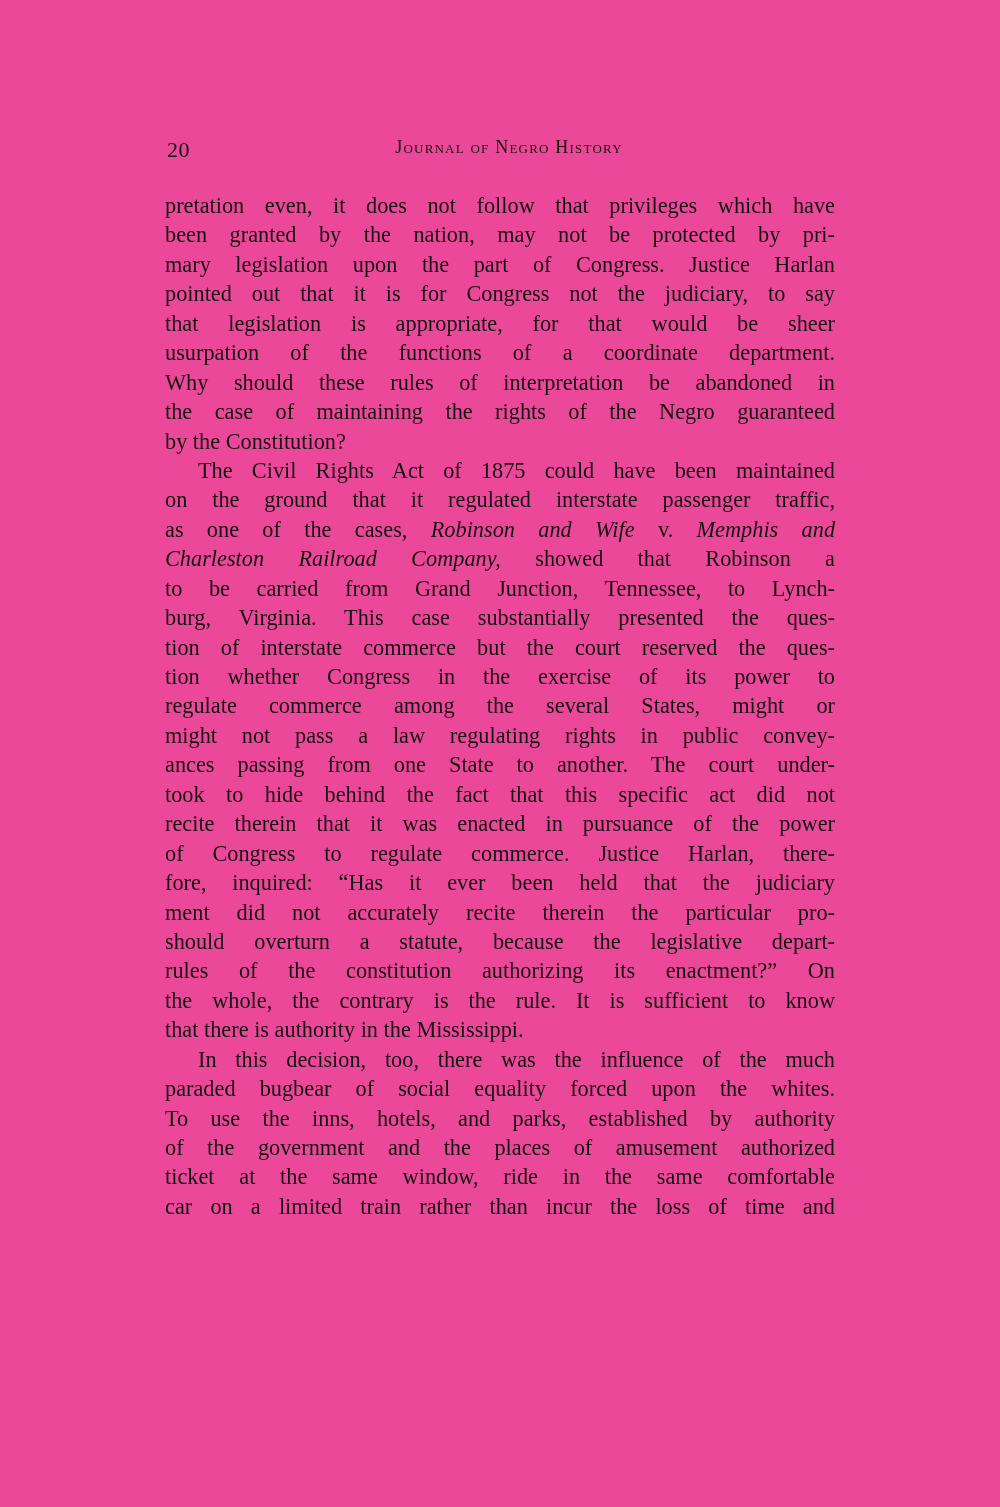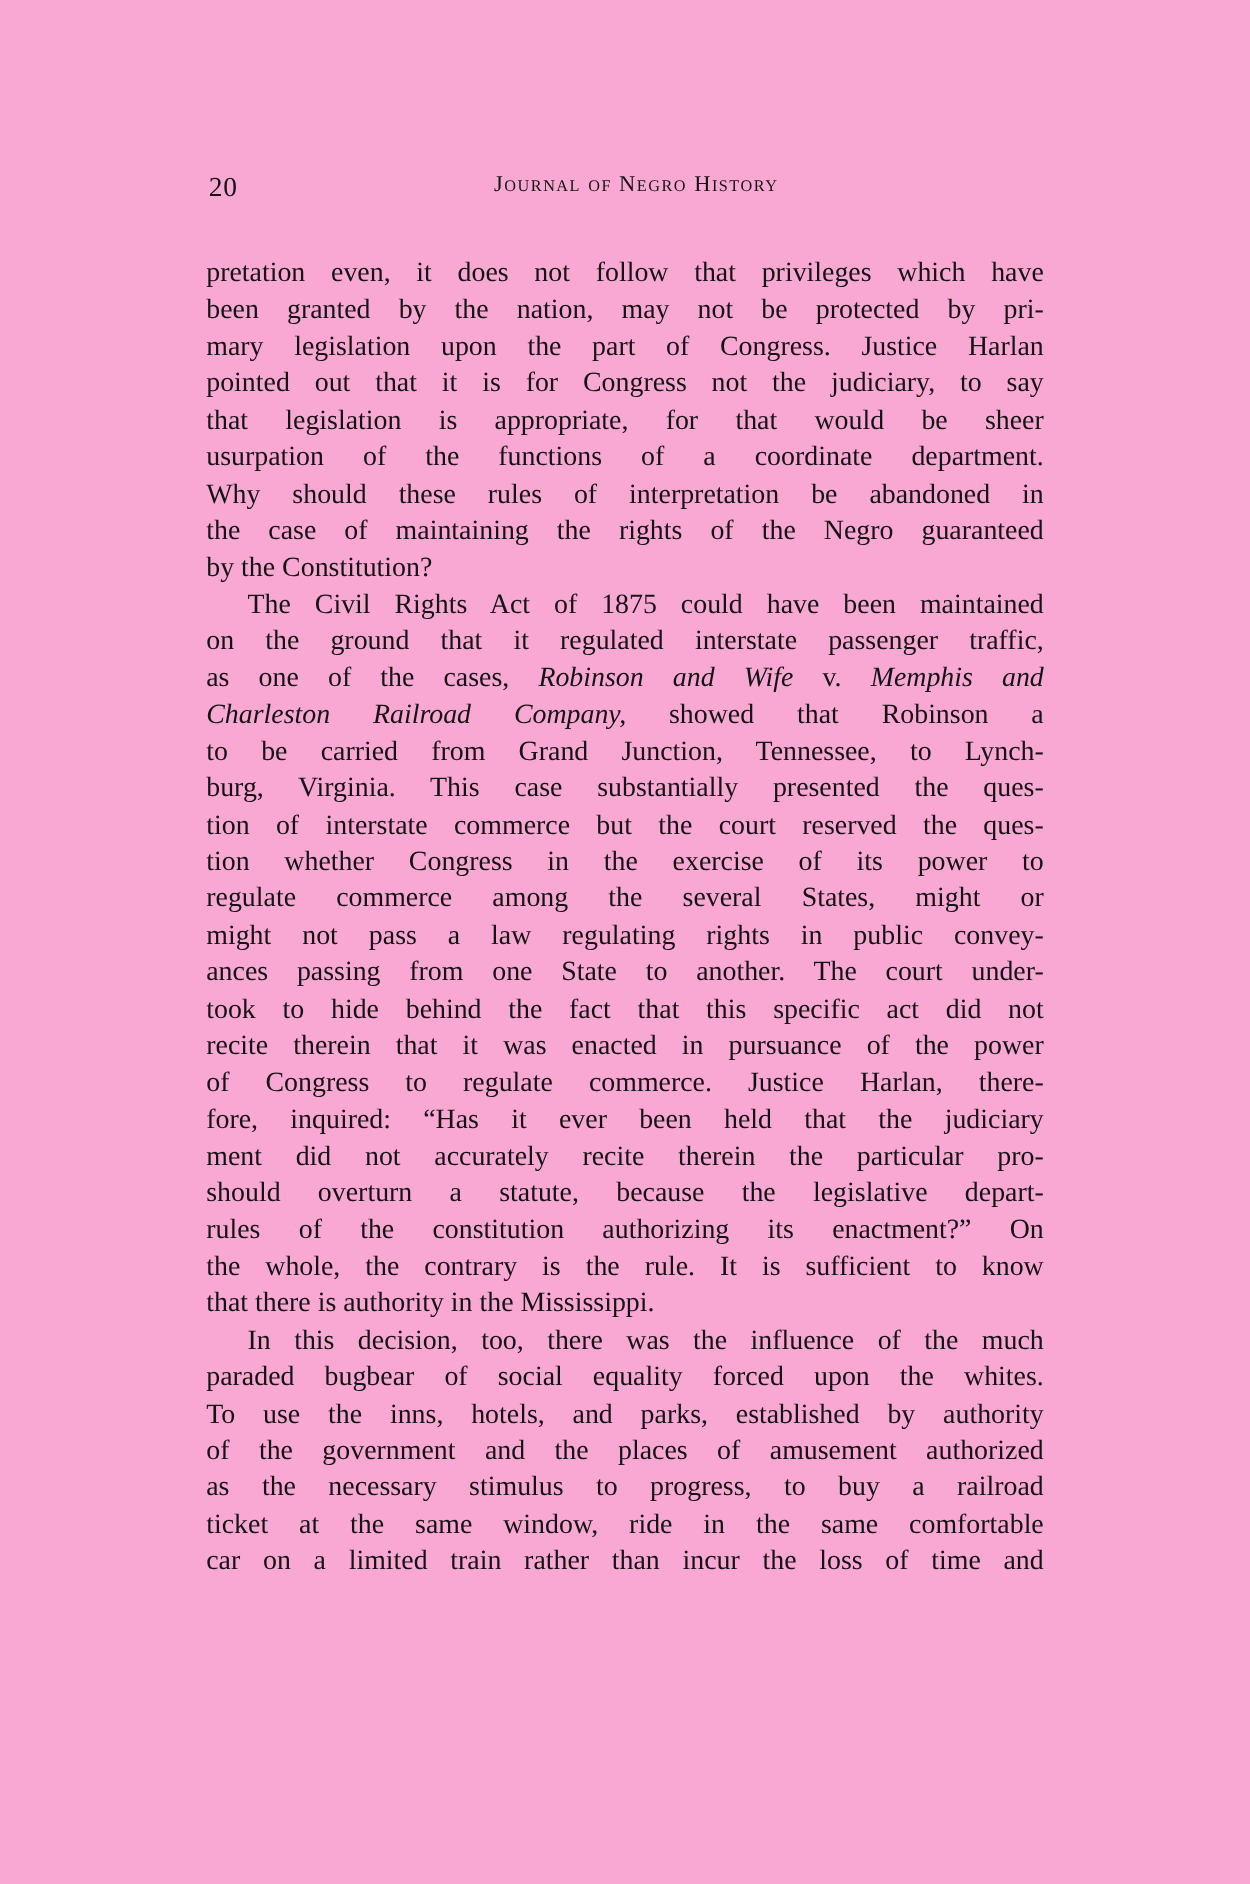"20" .page { background: #f9a8d4 -> #ec4899 }
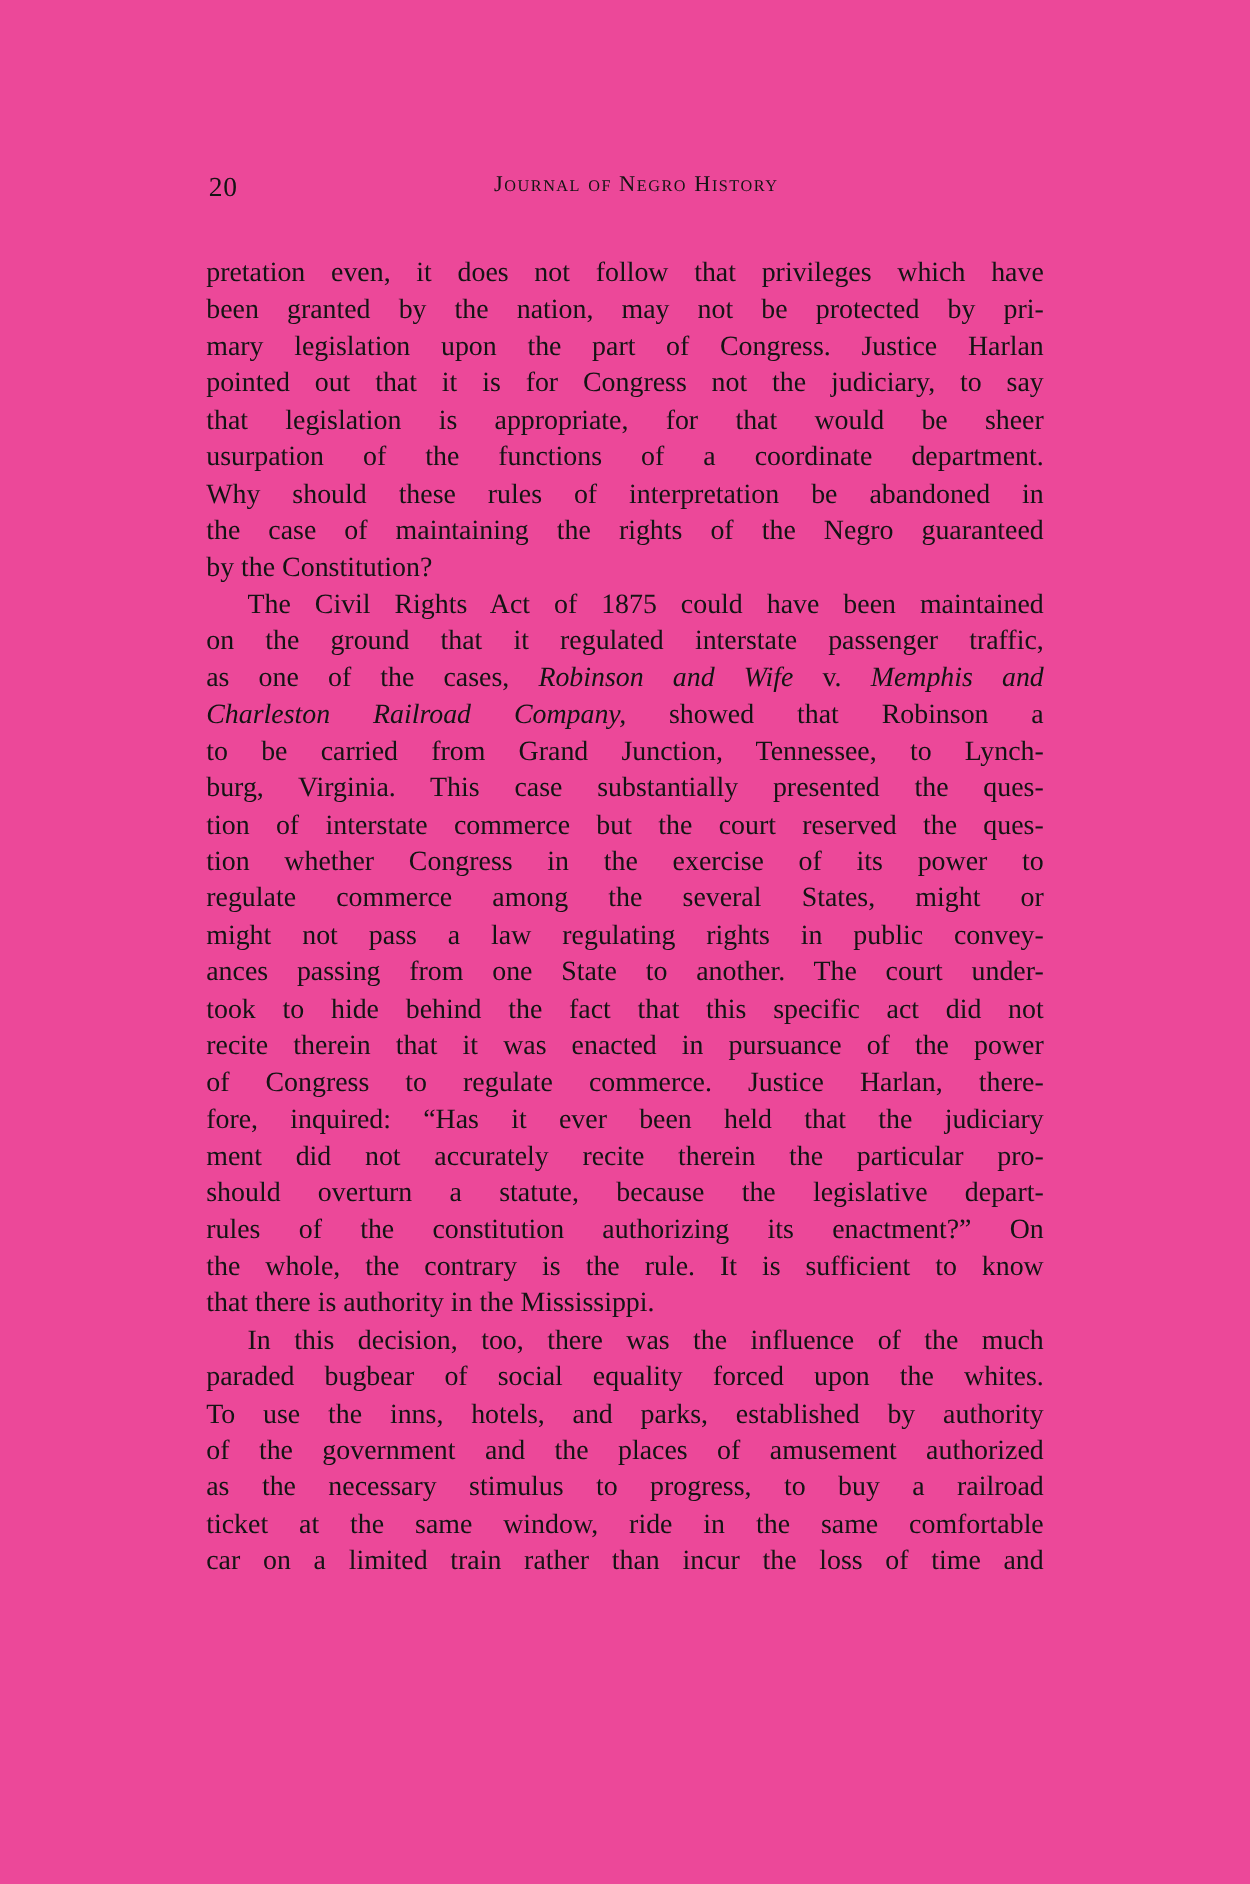"pretation even, it does not" .body-text { margin-top: 12px -> none }
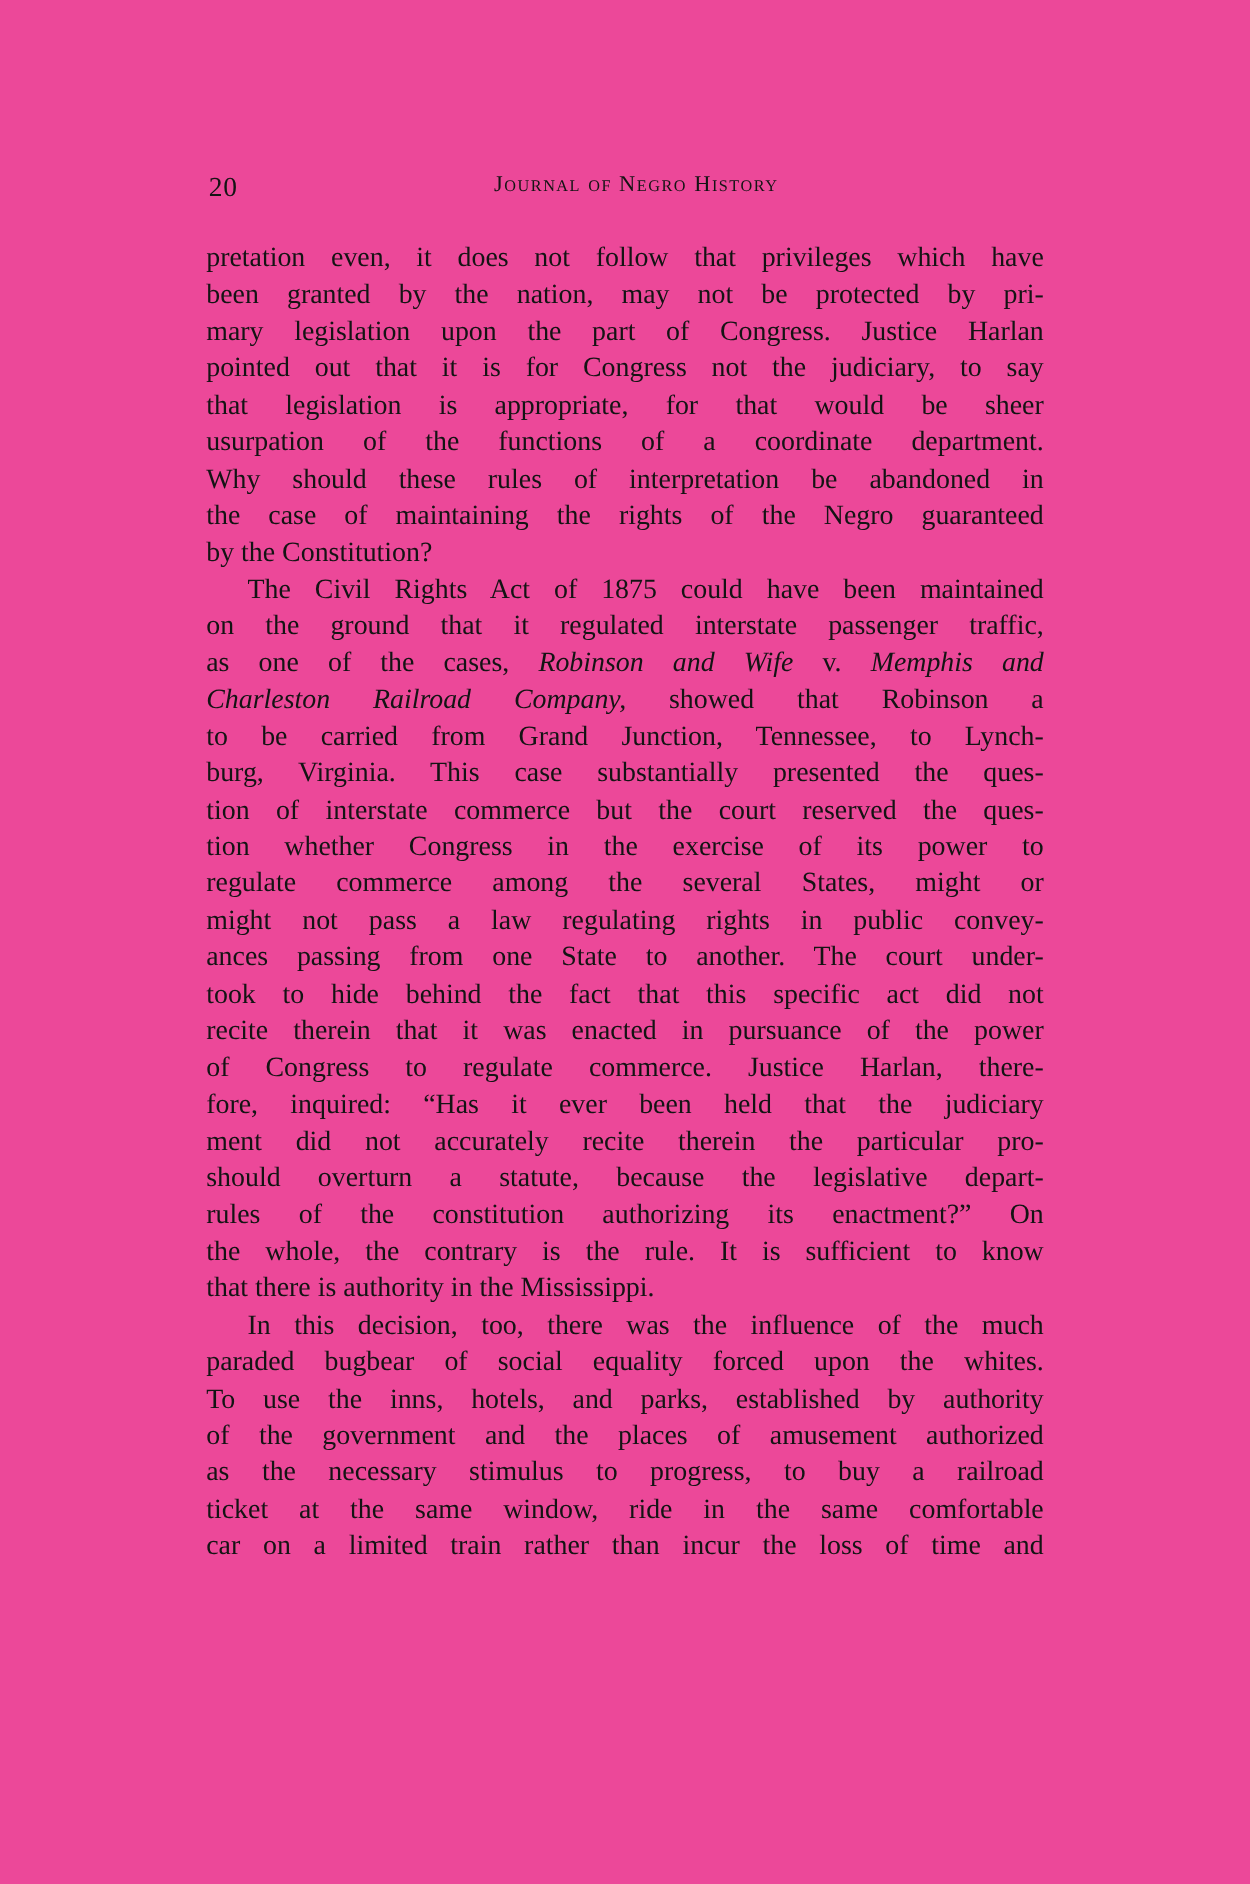"as the necessary stimulus to" span.line { html: <span>as the necessary stimulus to progress, to buy a railroad</span> -> none }
